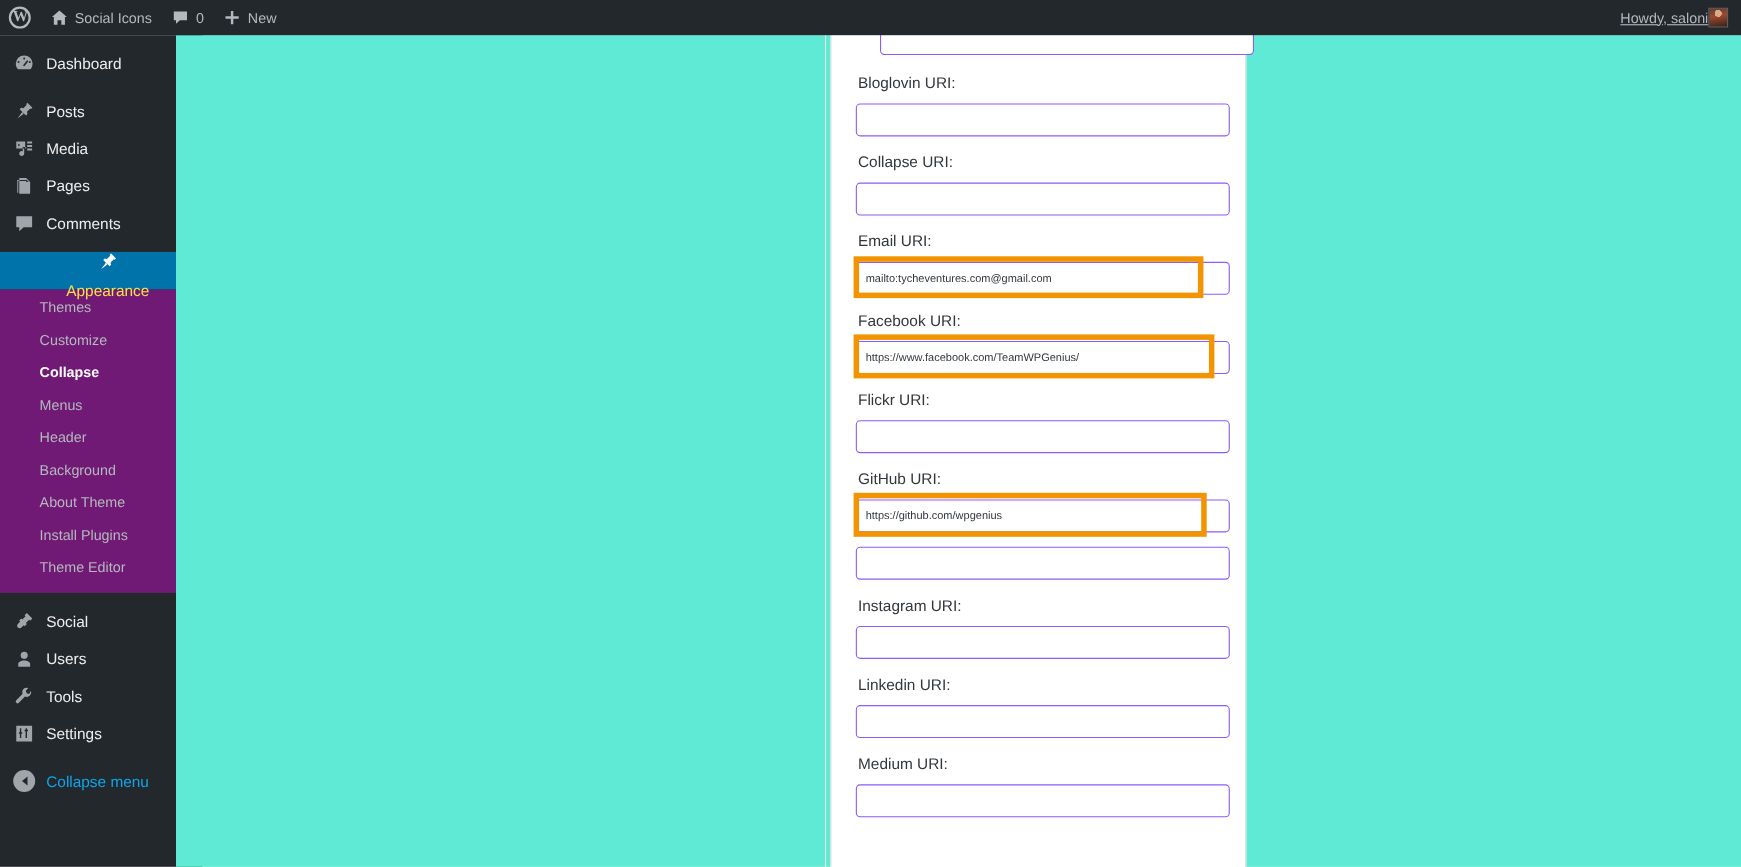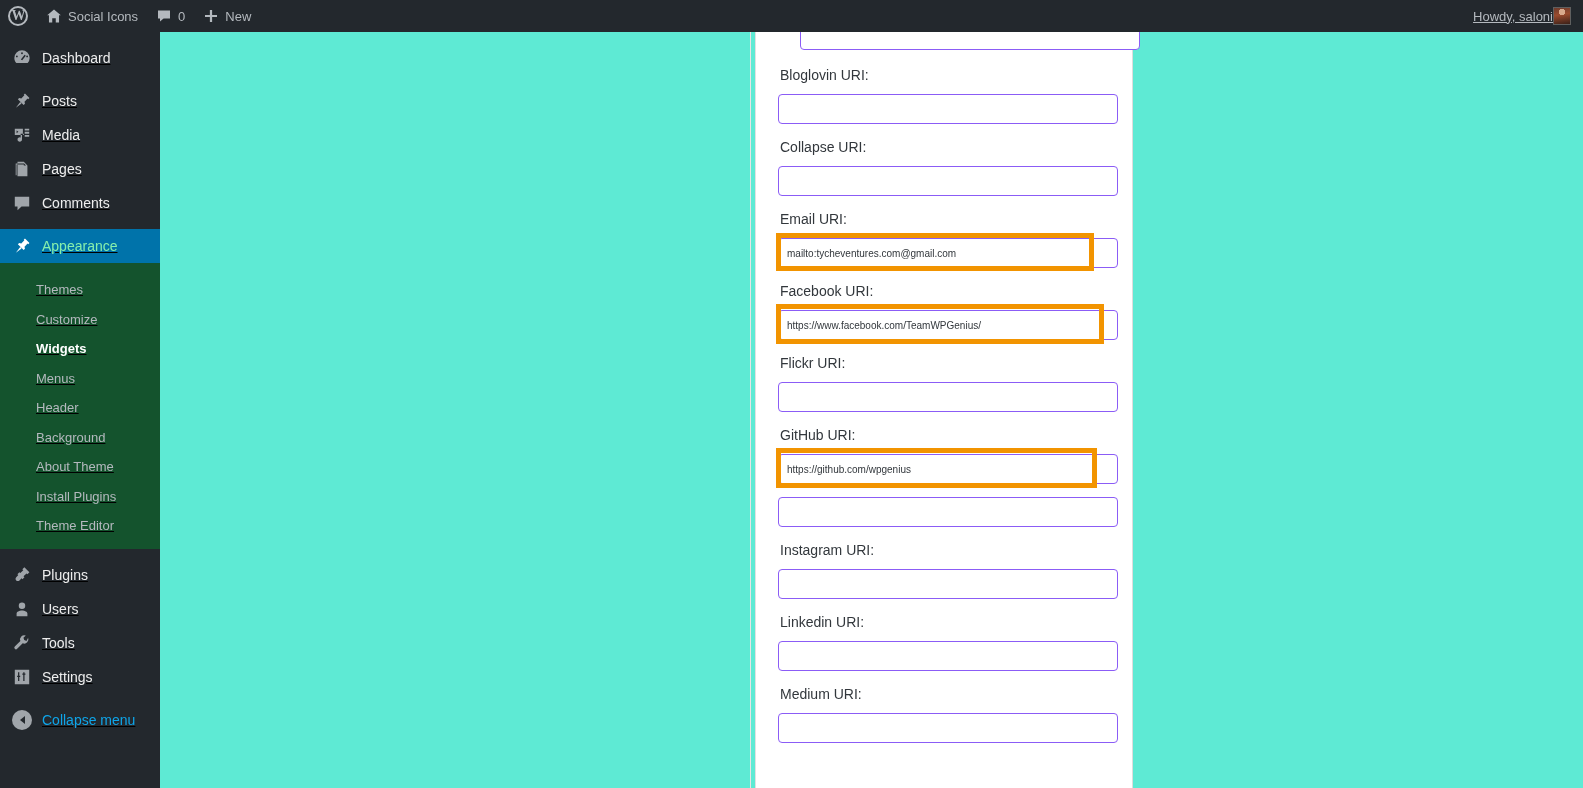"Dashboard" #adminmenu { text-decoration: underline -> none }
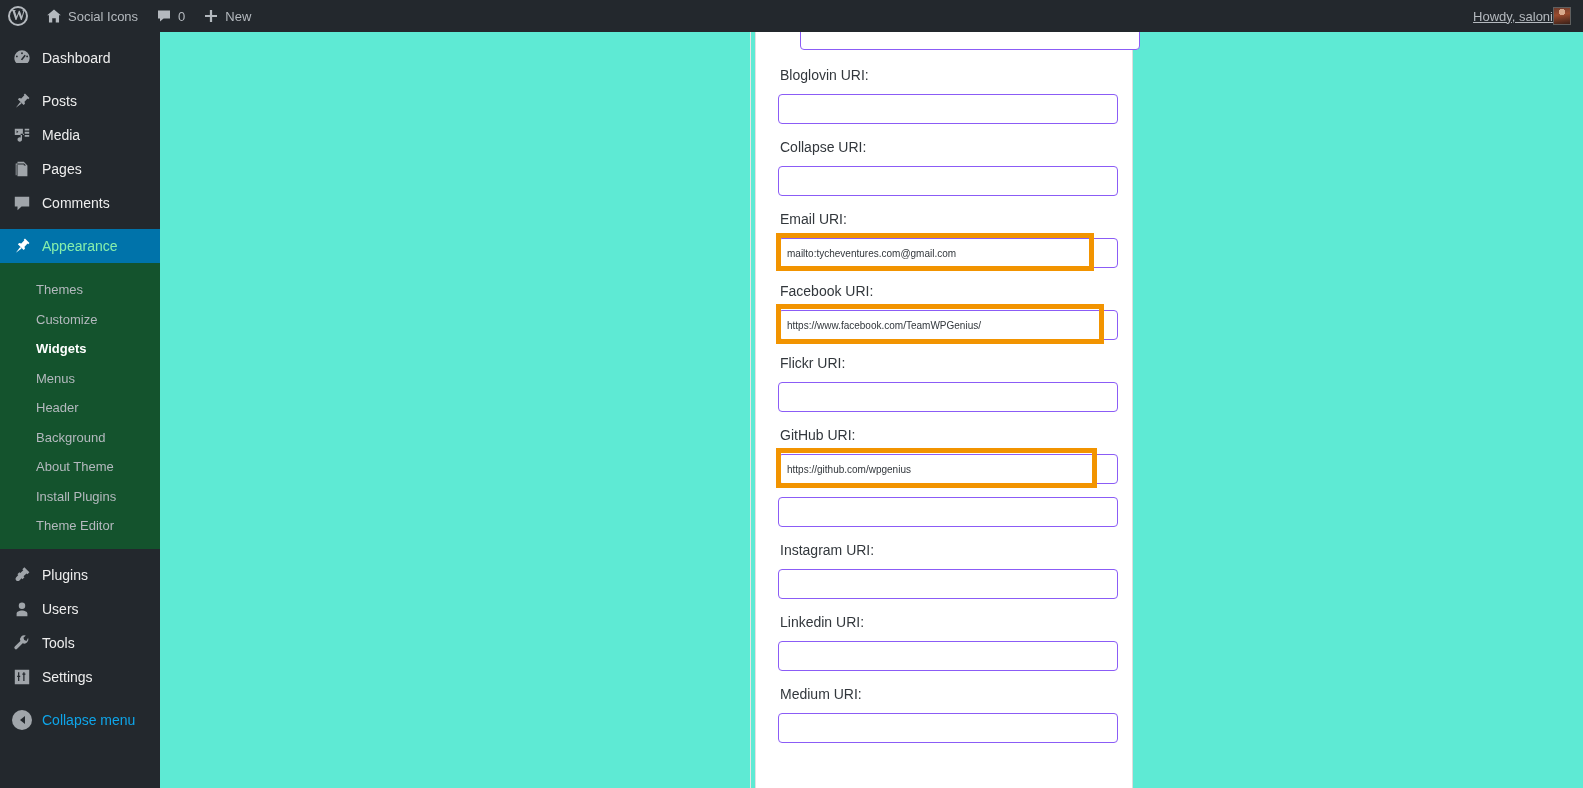"Appearance" .menu-top.current { color: #86efac -> #fde047; flex-direction: none -> column }
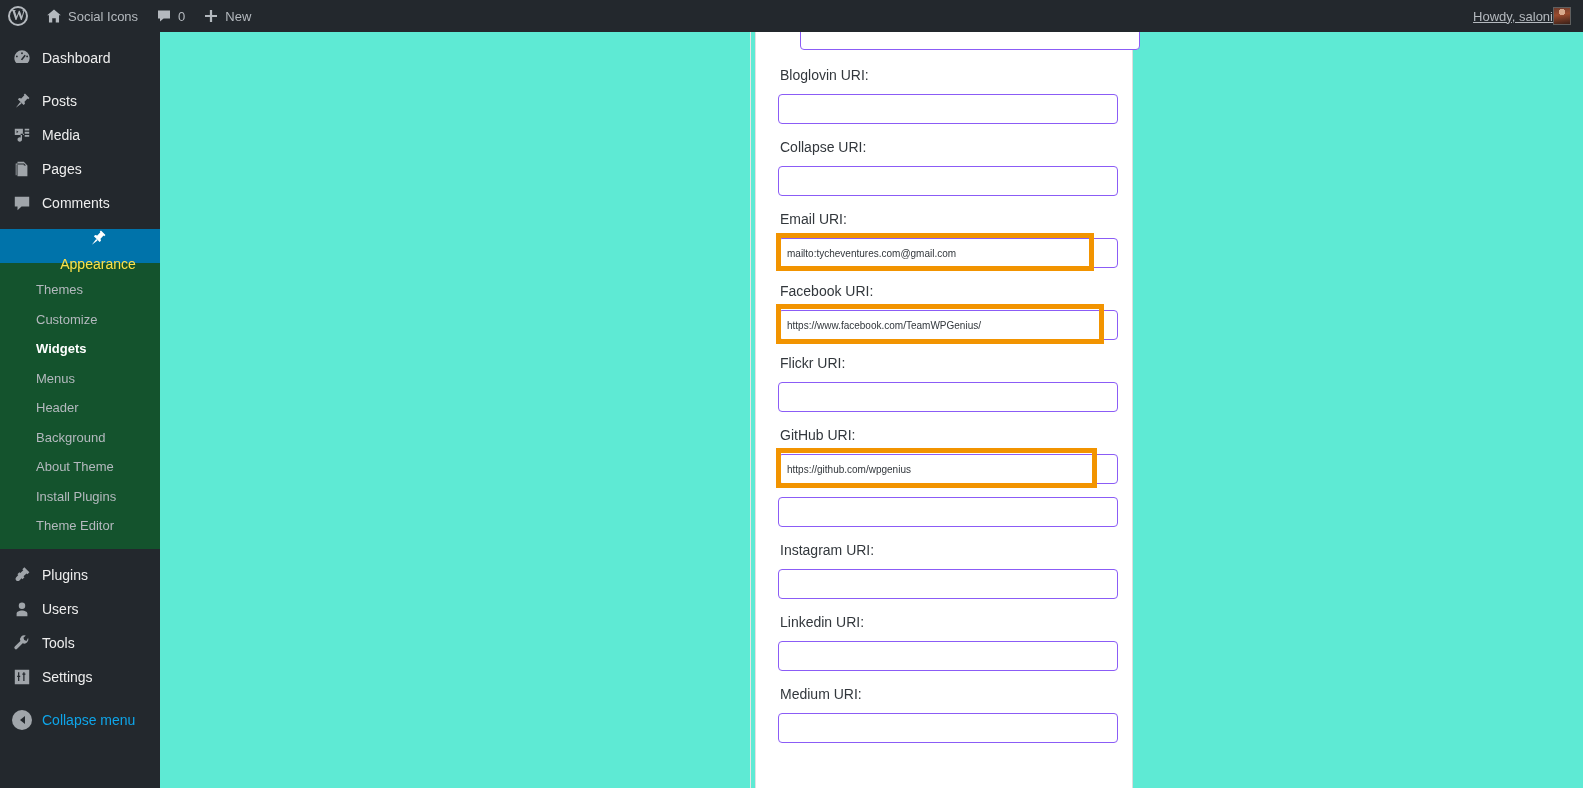"Themes" .submenu { background: #14532d -> #701a75; padding: 12px 0 8px 0 -> 2px 0 8px 0 }
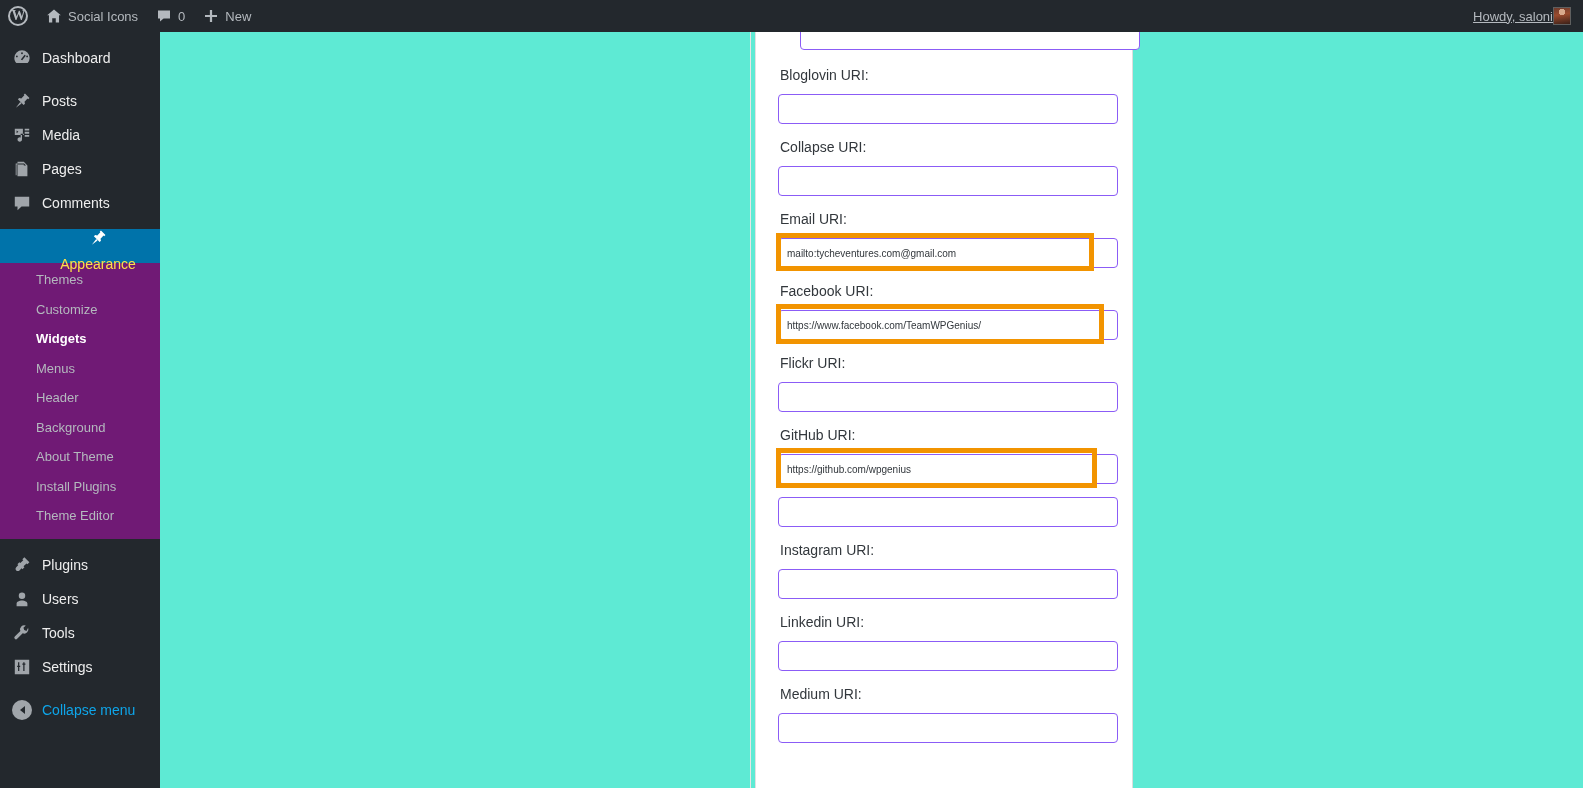"Widgets" a.current { text: Widgets -> Collapse }
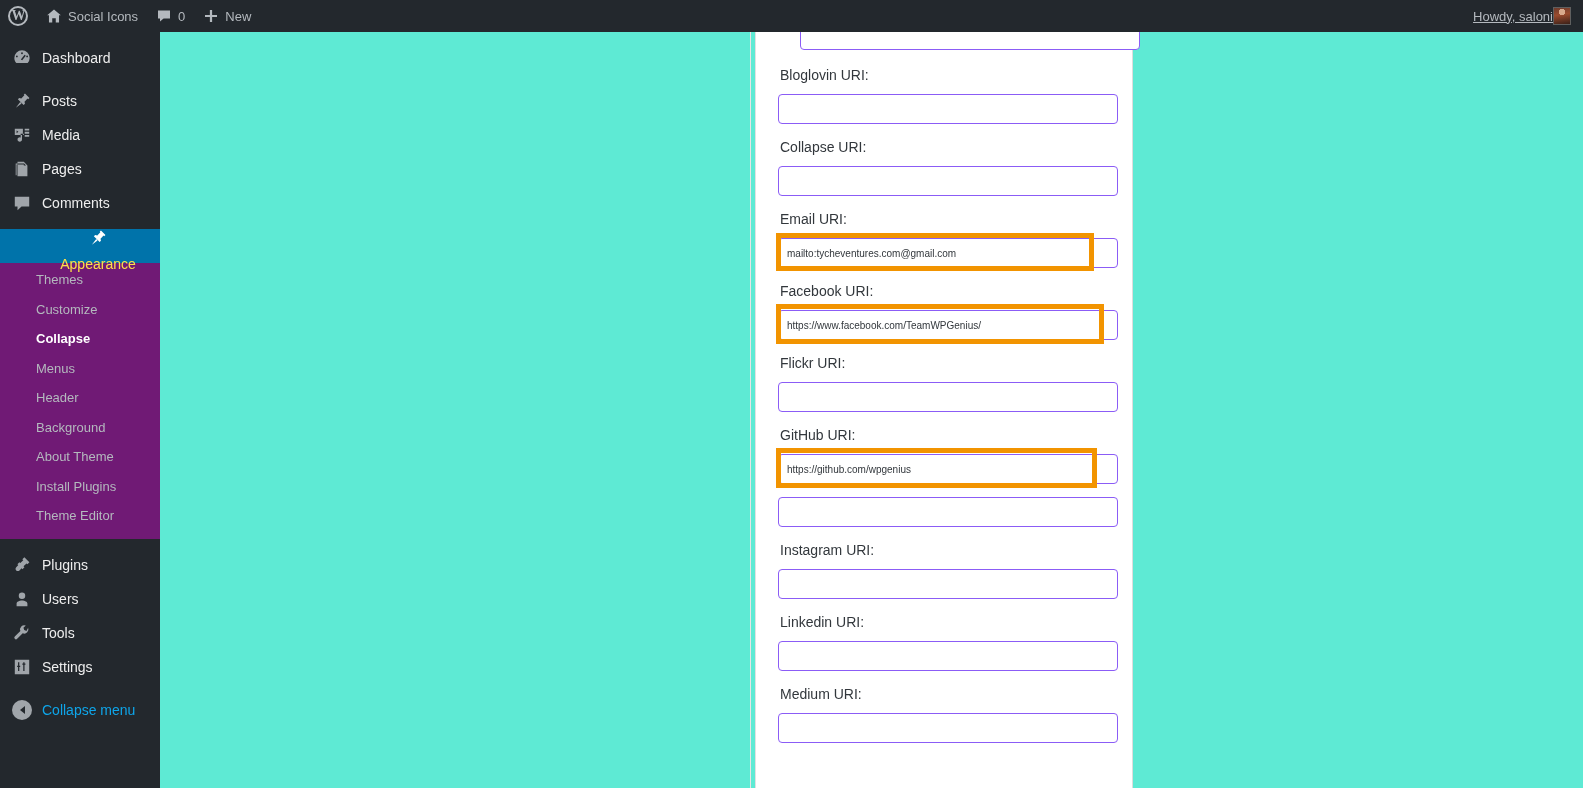"Plugins" span.mlabel { text: Plugins -> Social }
